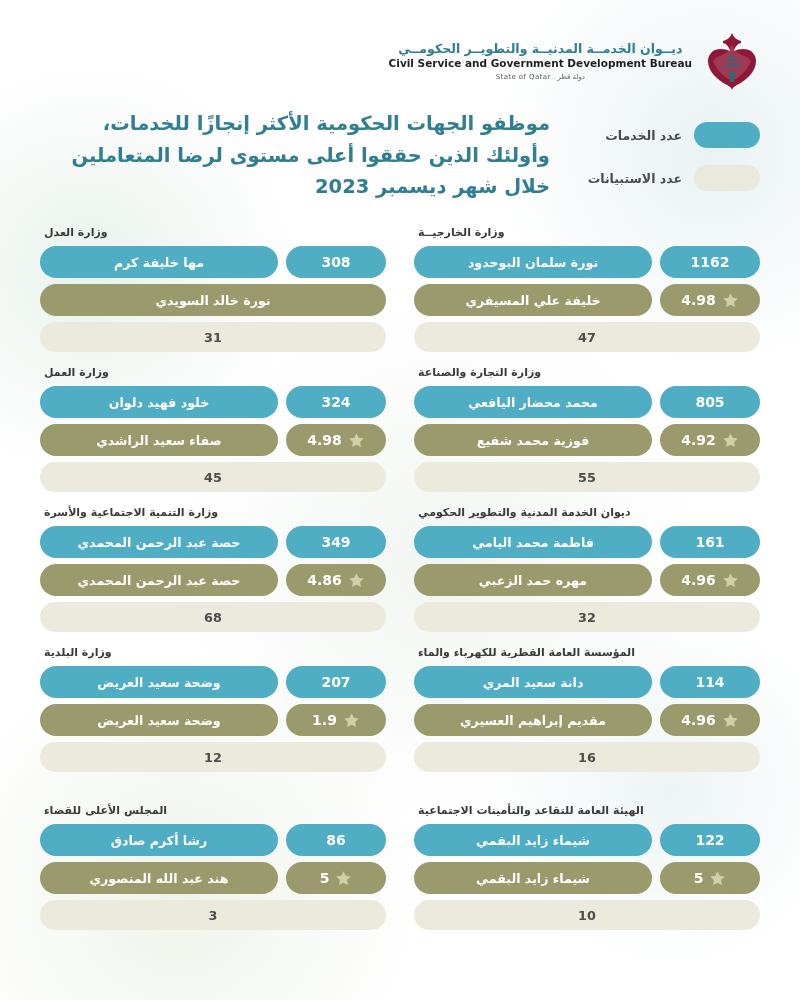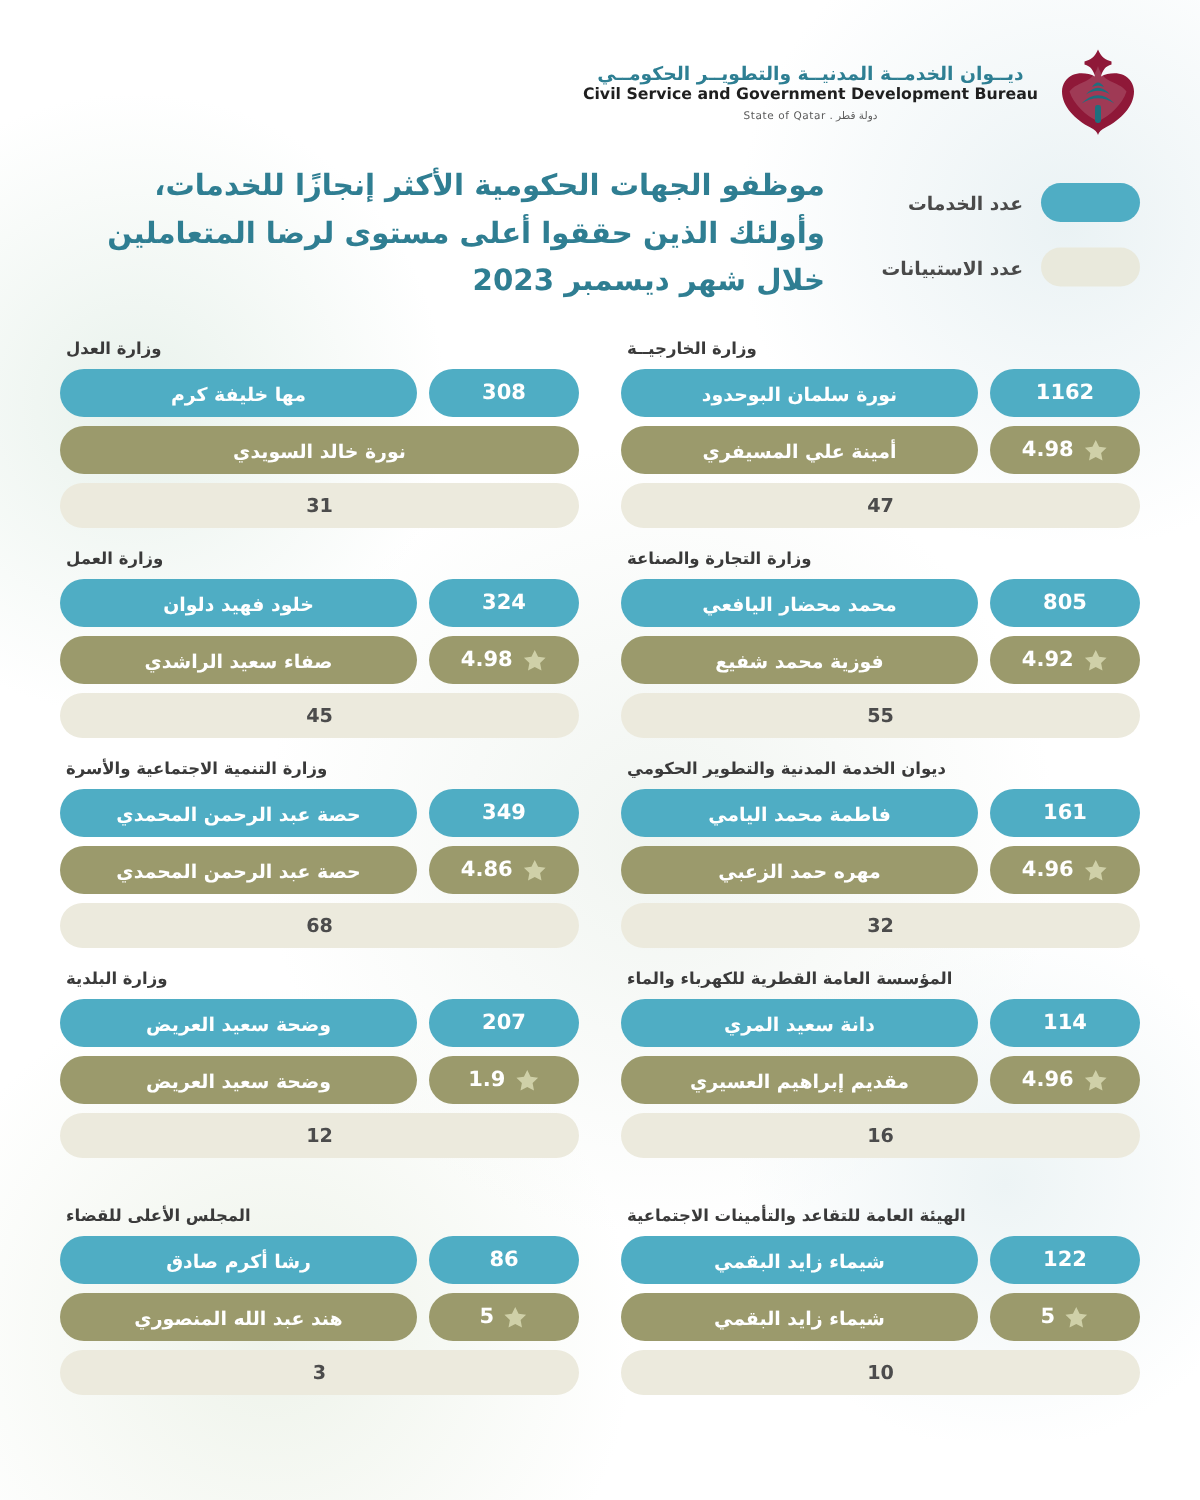"أمينة علي المسيفري" div.name-box { text: أمينة -> خليفة }
